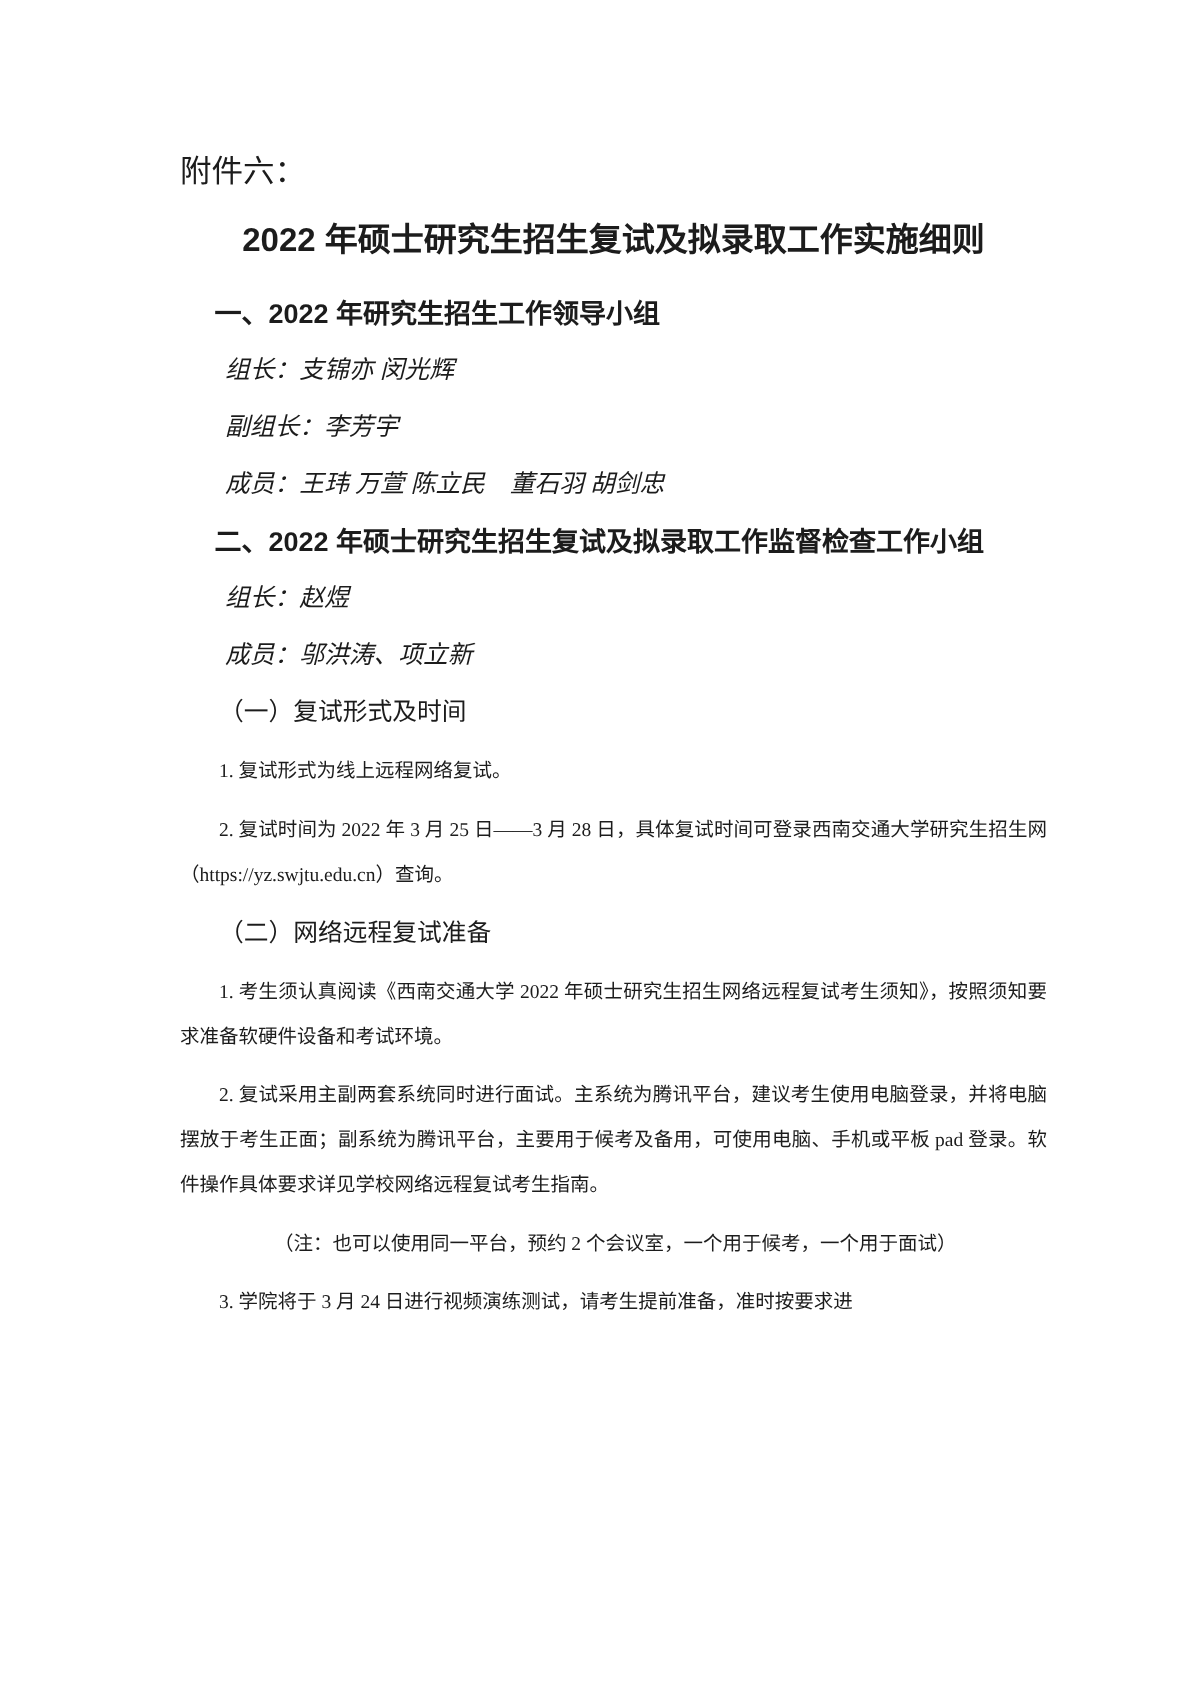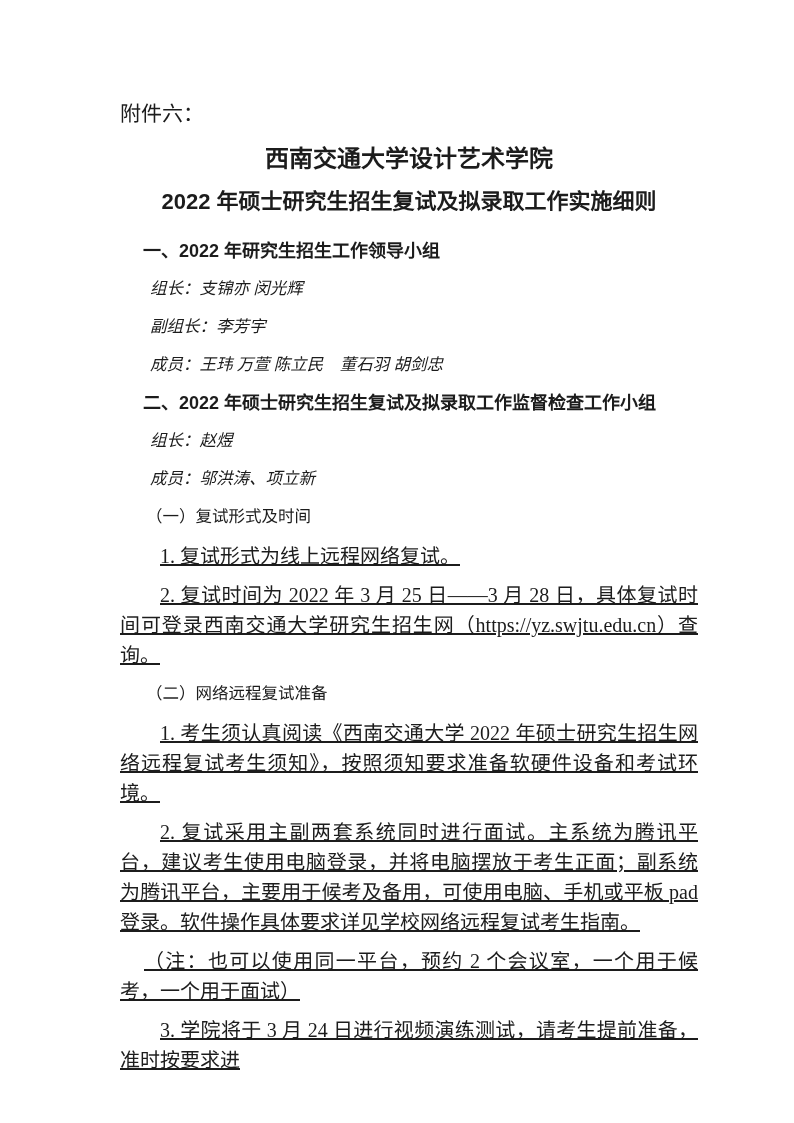"西南交通大学设计艺术学院" p.doc-title { html: <p>西南交通大学设计艺术学院</p> -> none }
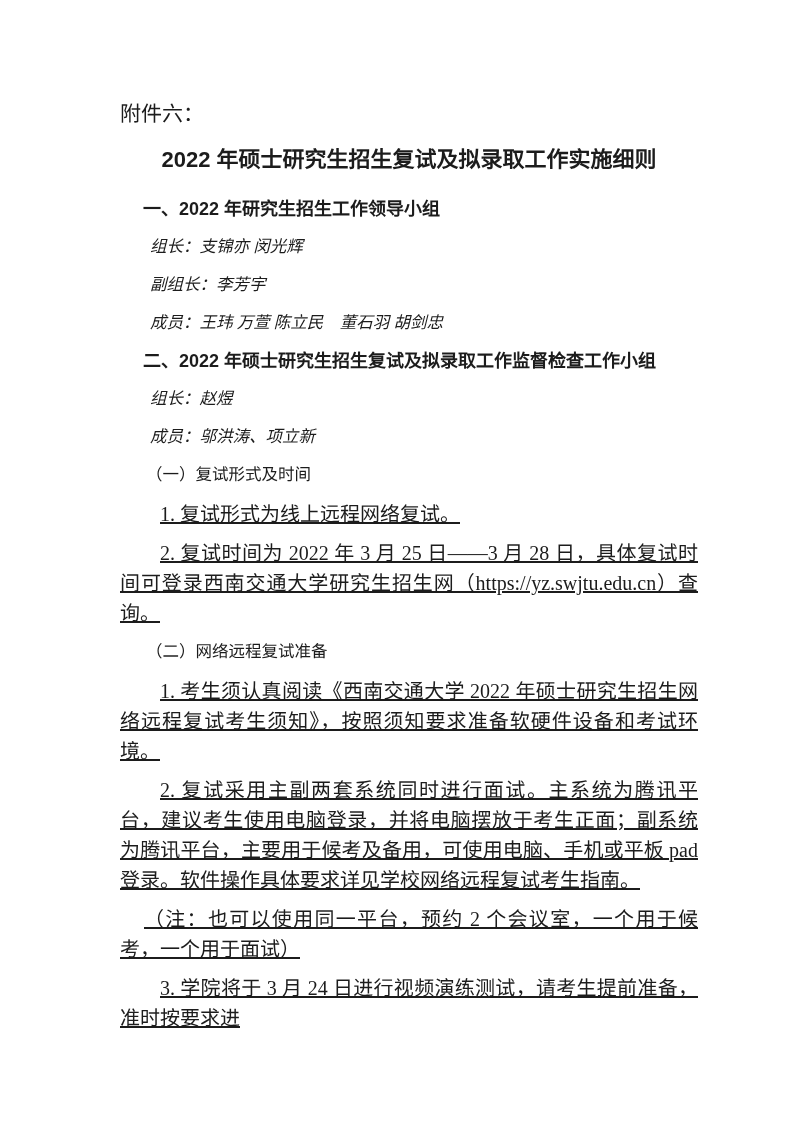"1. 复试形式为线上远程网络复试。" .para { font-size: 20px -> 13px; text-decoration: underline -> none }
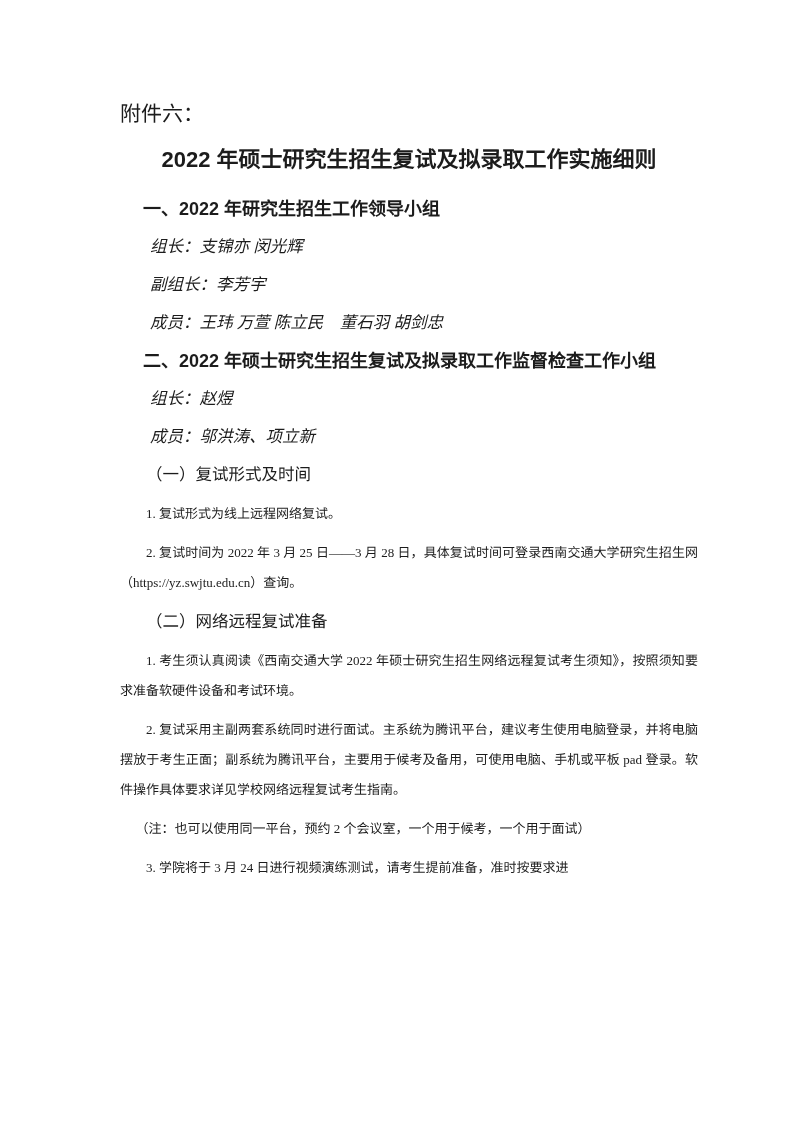"（注：也可以使用同一平台，预约 2 个会议室，一个用于候考，一个用于面试）" .para.note { margin-left: none -> 47px }
